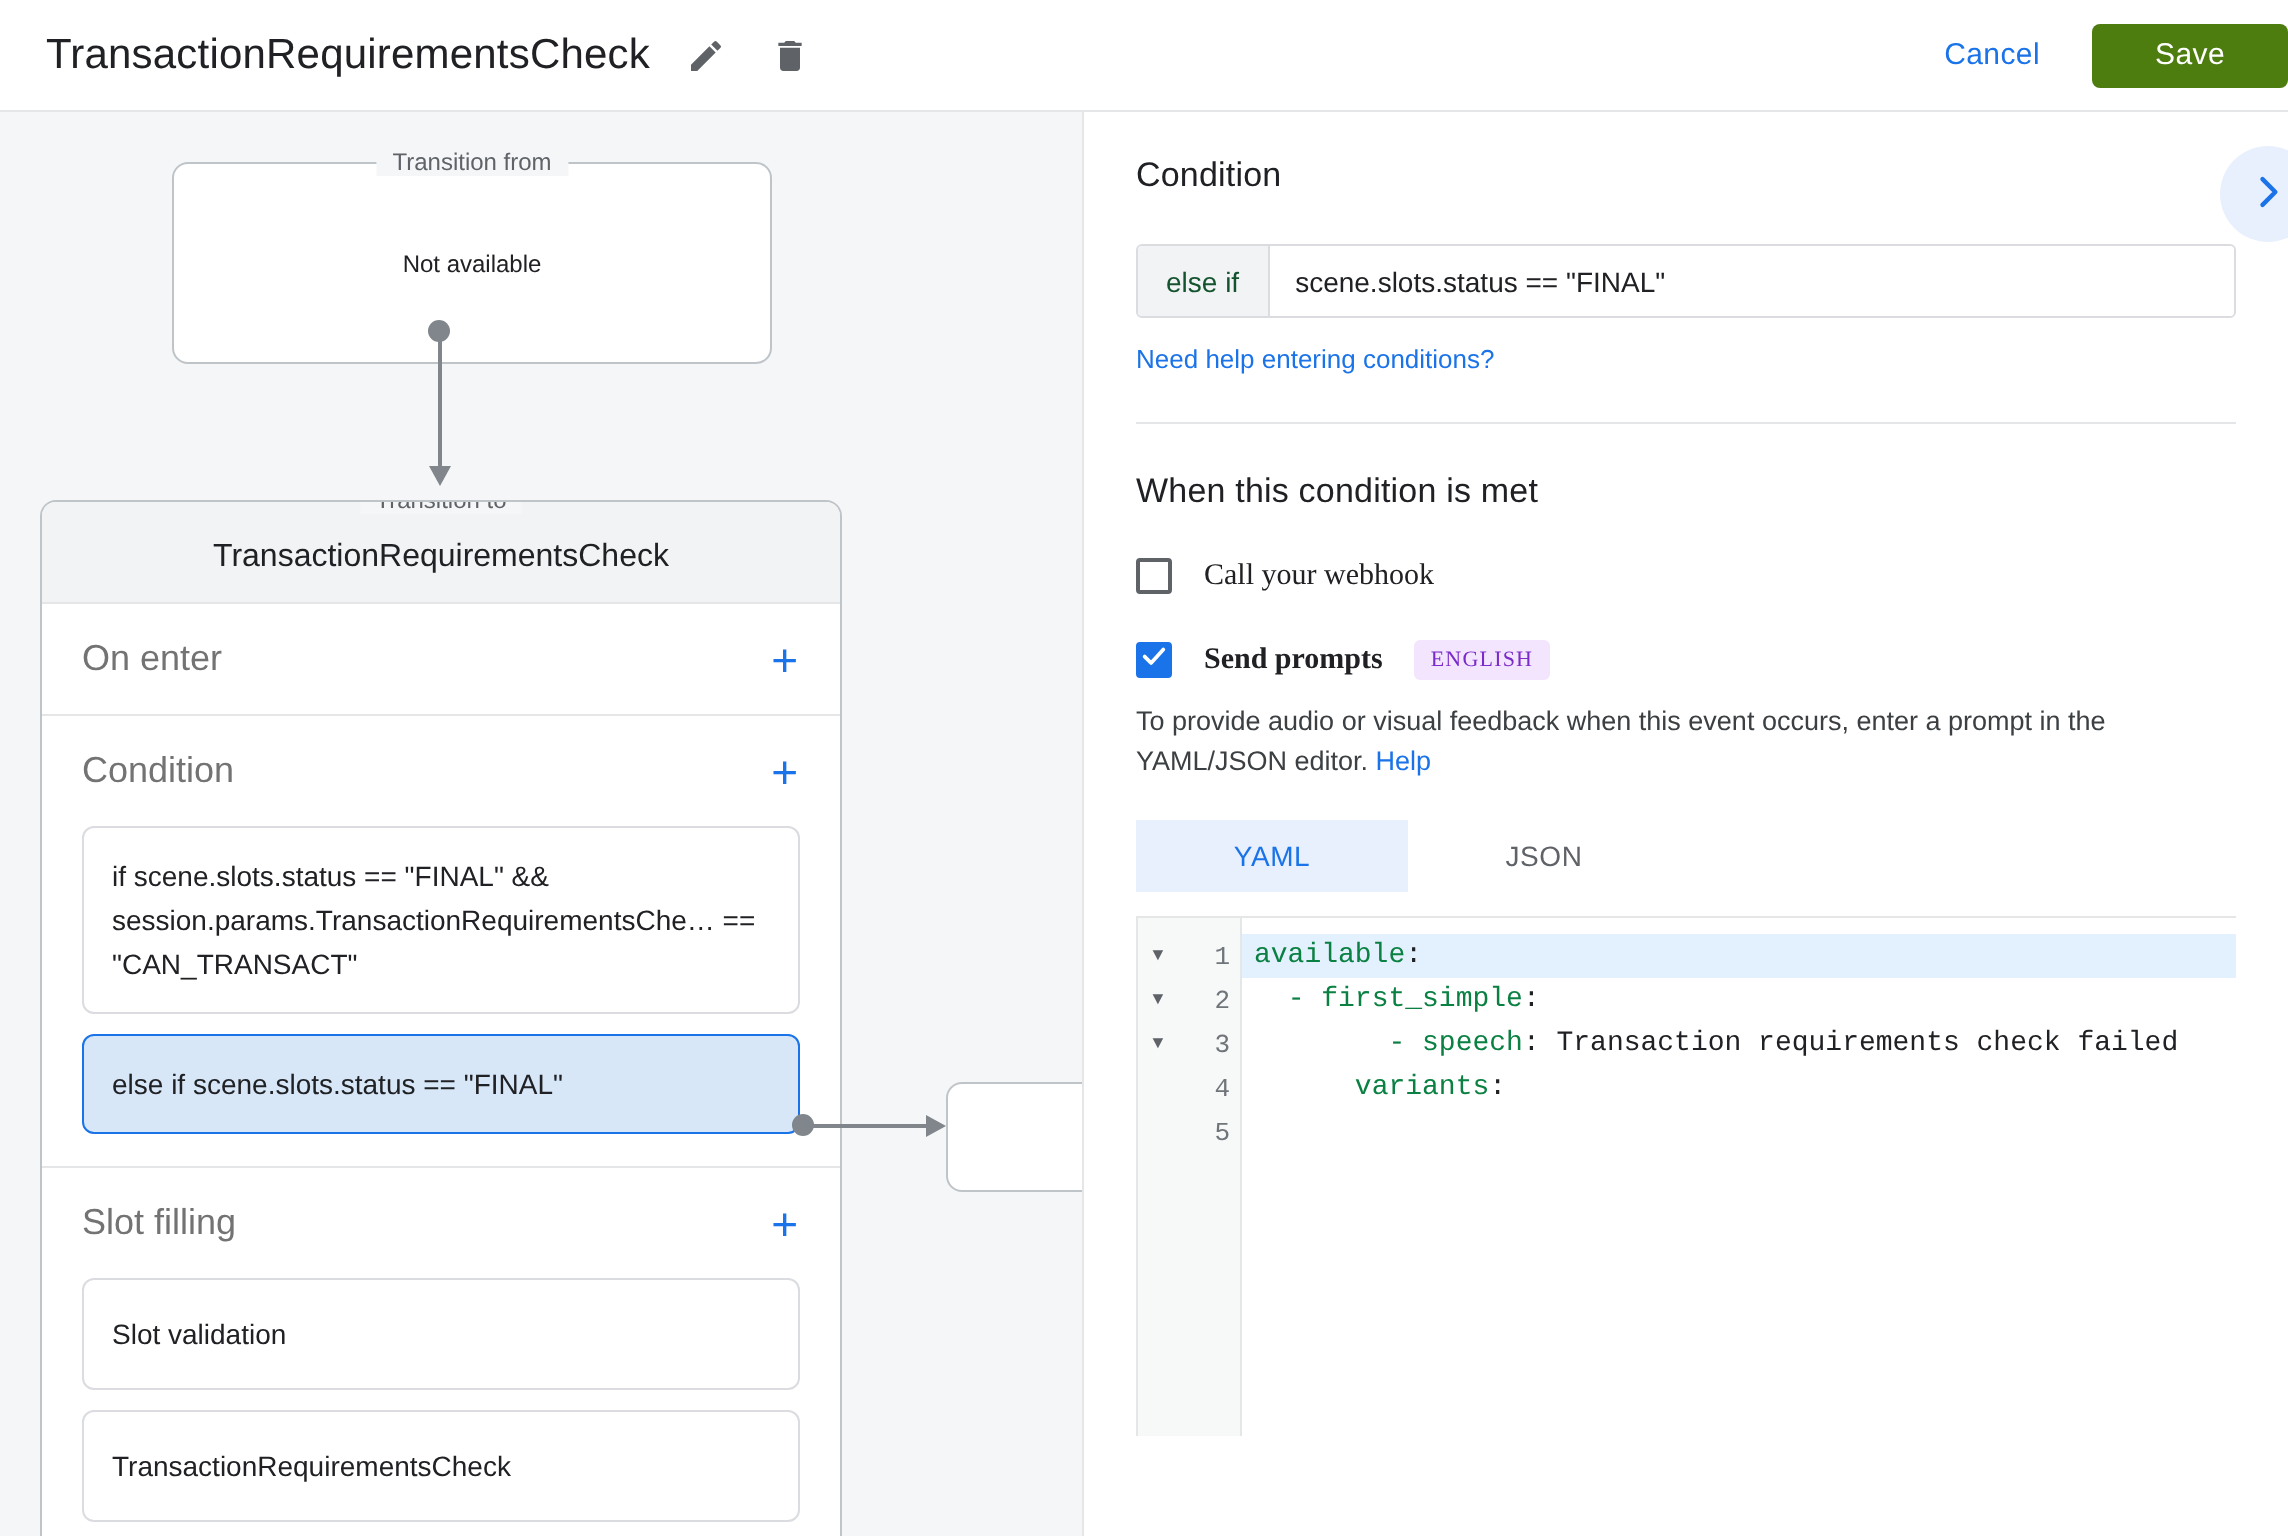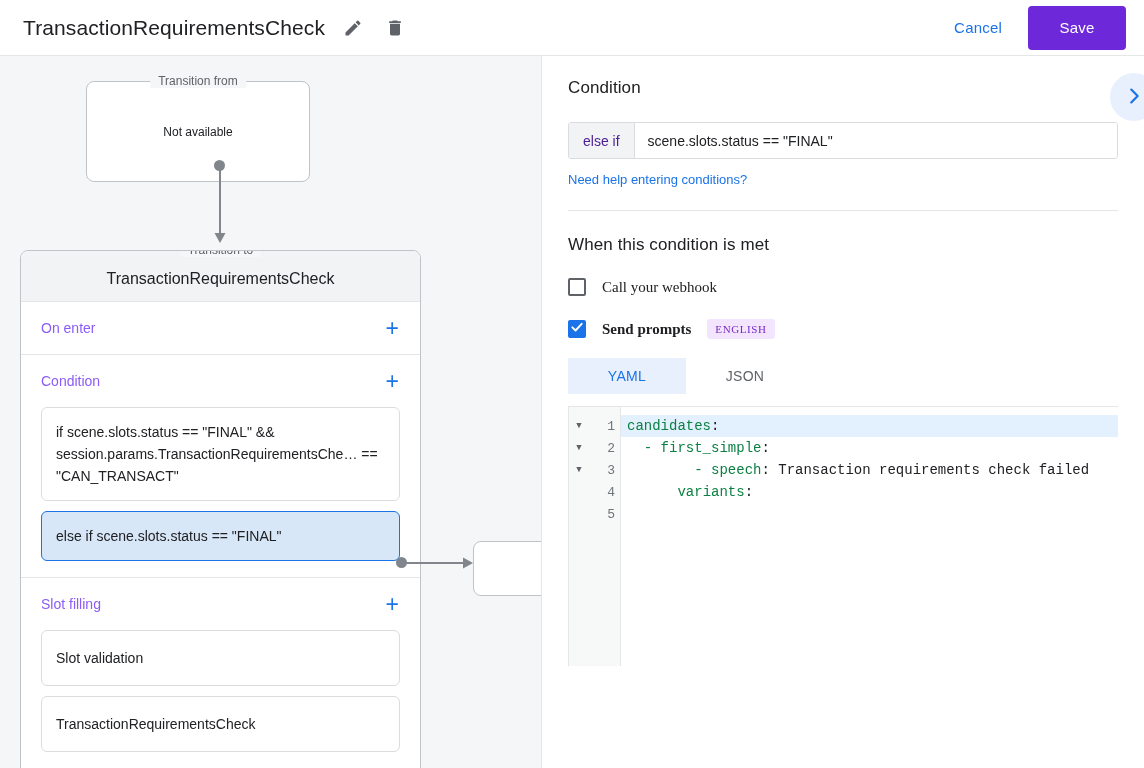"Save" .save-btn { background: #6d28d9 -> #4d7c0f; height: 44px -> 32px; margin-right: 18px -> none }
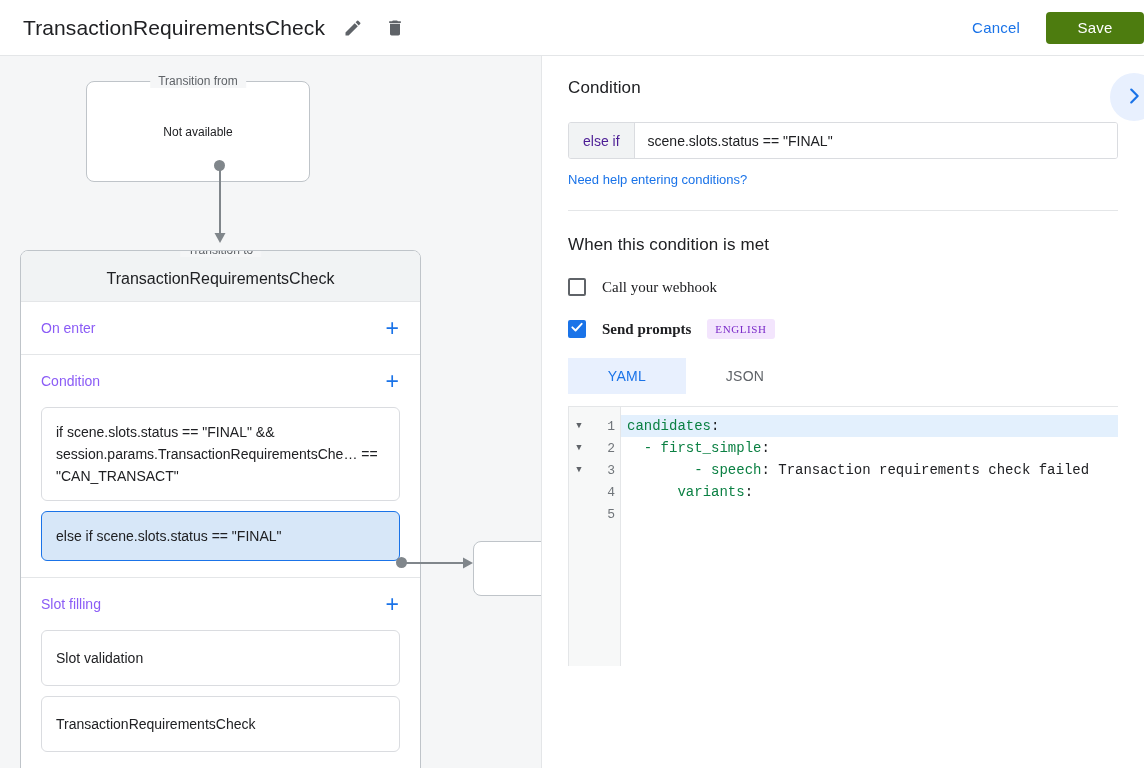"Transition from" #trans-from { width: 224px -> 300px }
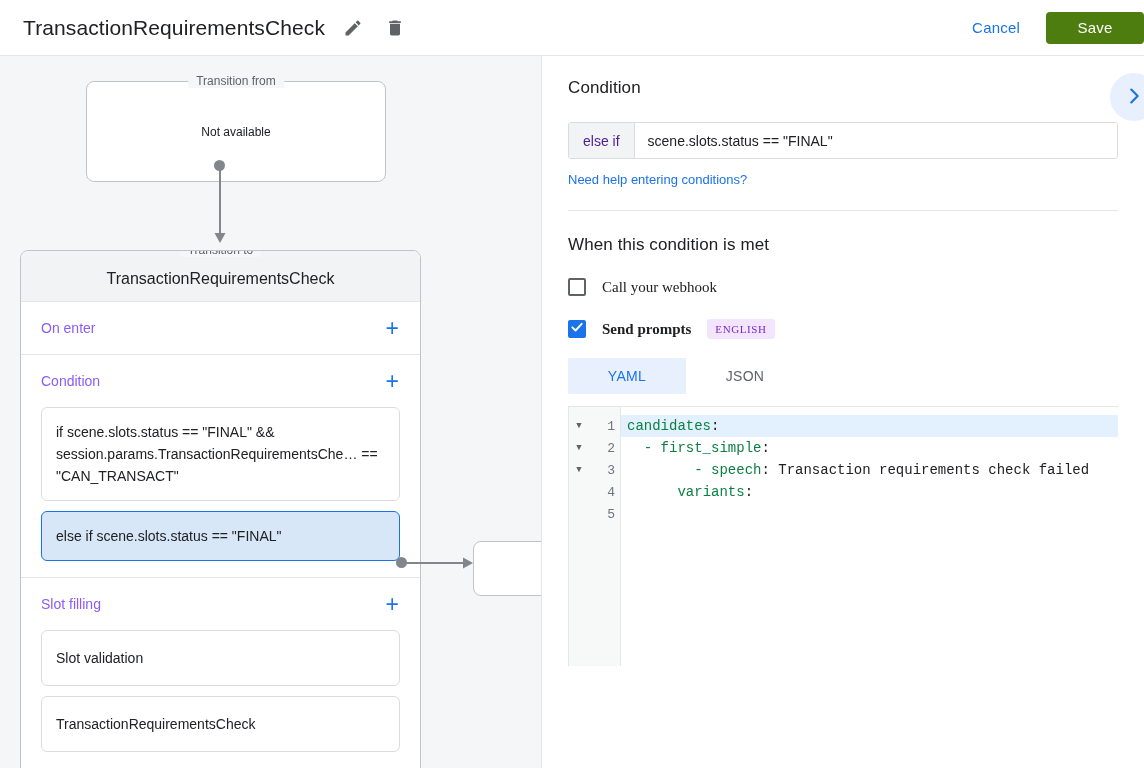"else if" .cond-prefix { color: #4c1d95 -> #14532d }
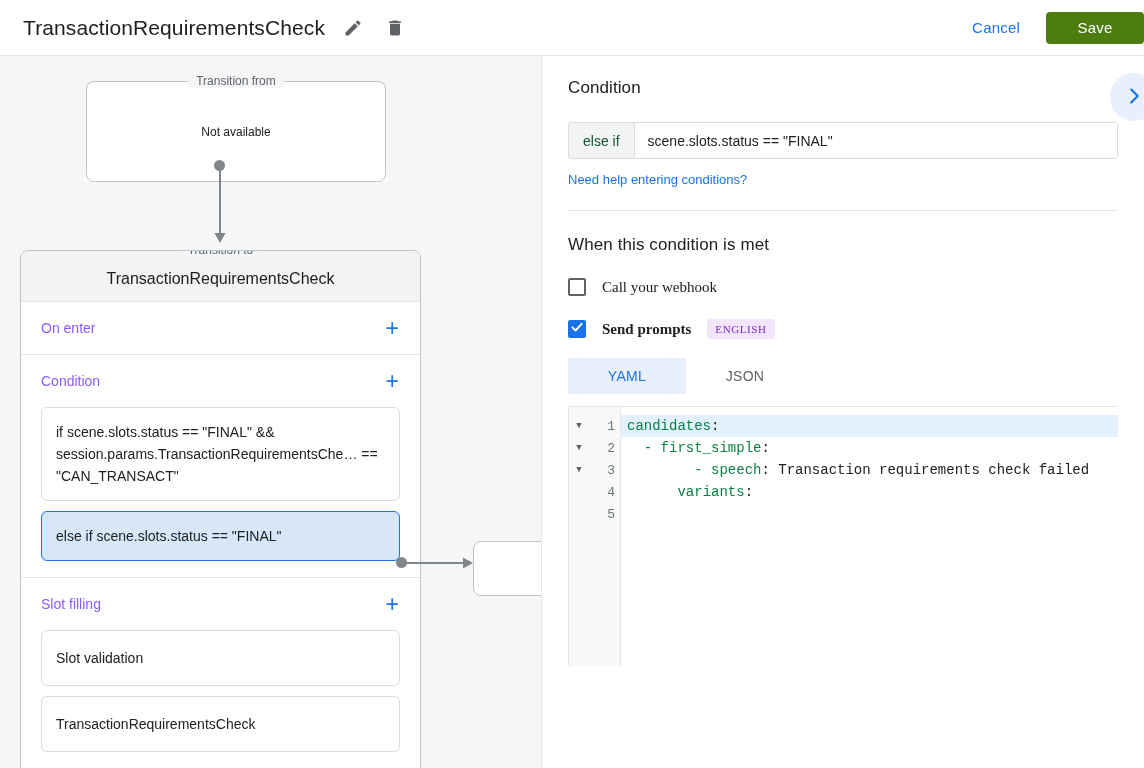"On enter" .sect-title { color: #8b5cf6 -> #737373; font-size: 14px -> 18px }
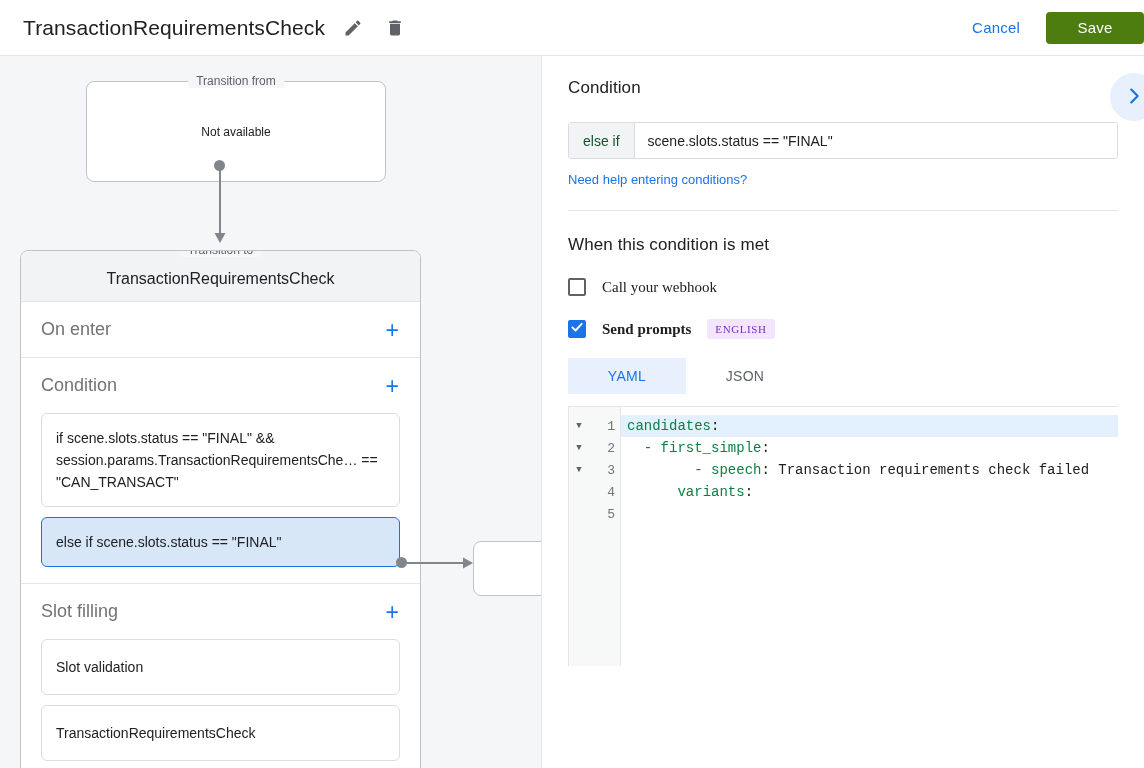"To provide audio or visual" div.desc { html: none -> <div> <span>To provide audio or visual feedback when this event occurs, enter a prompt in the YAML/JSON editor. </span><a>Help</a> </div> }
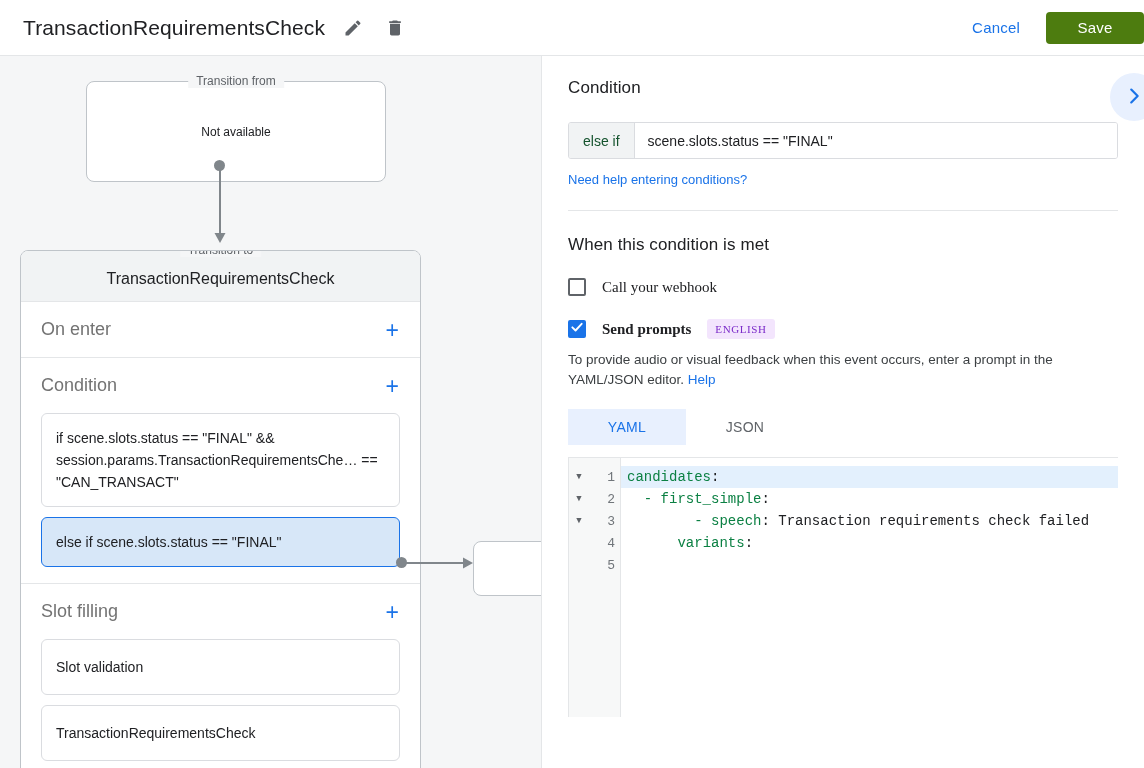"YAML" .tab { width: 118px -> 136px }
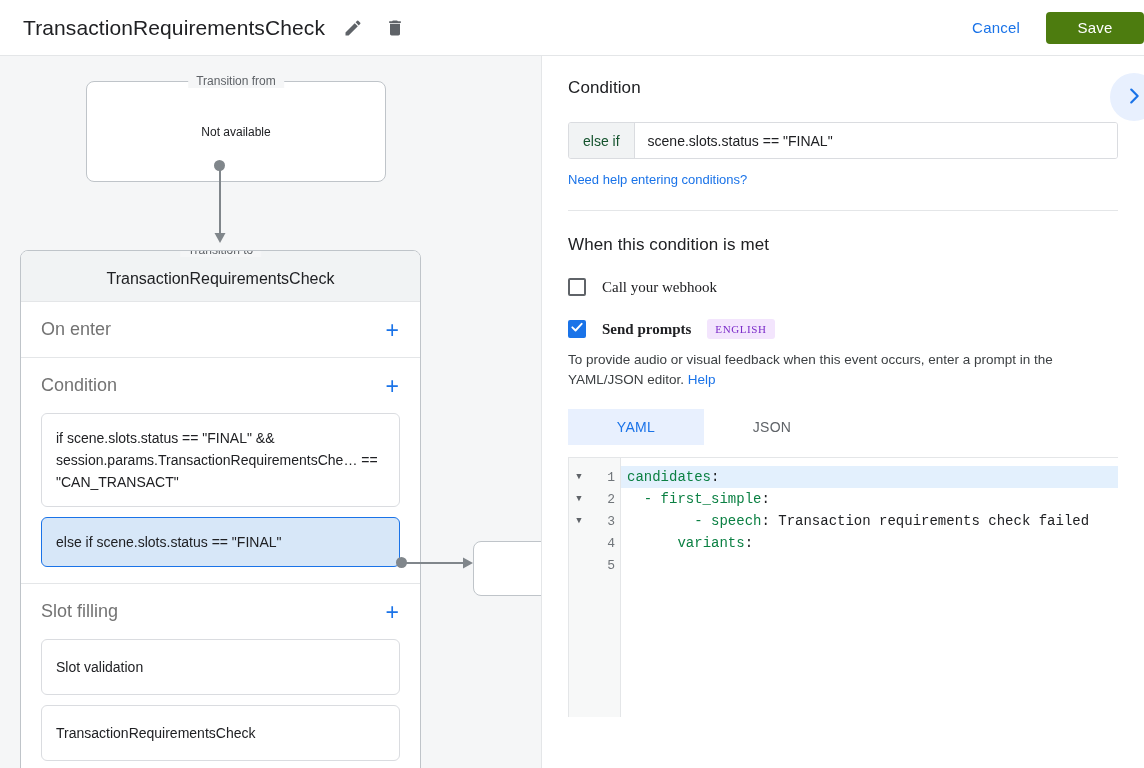"candidates" span.k { text: candidates -> available }
